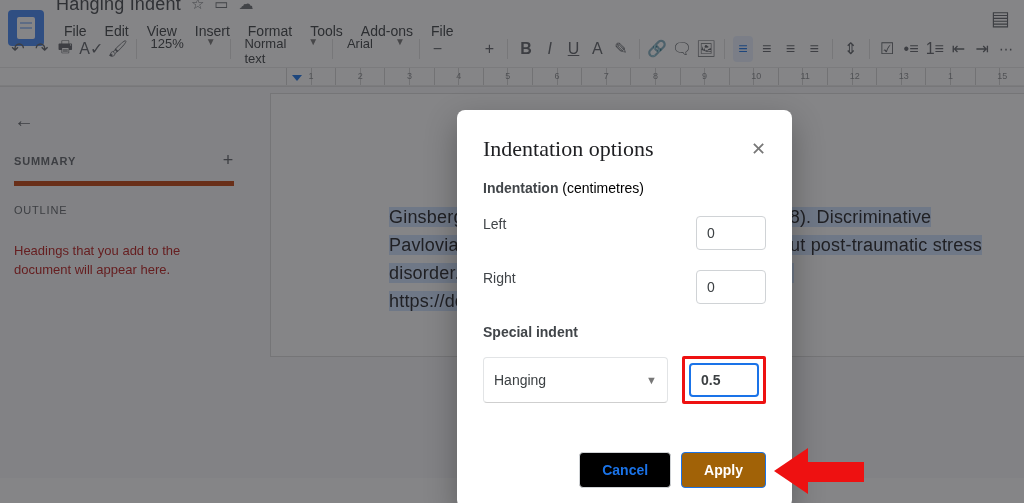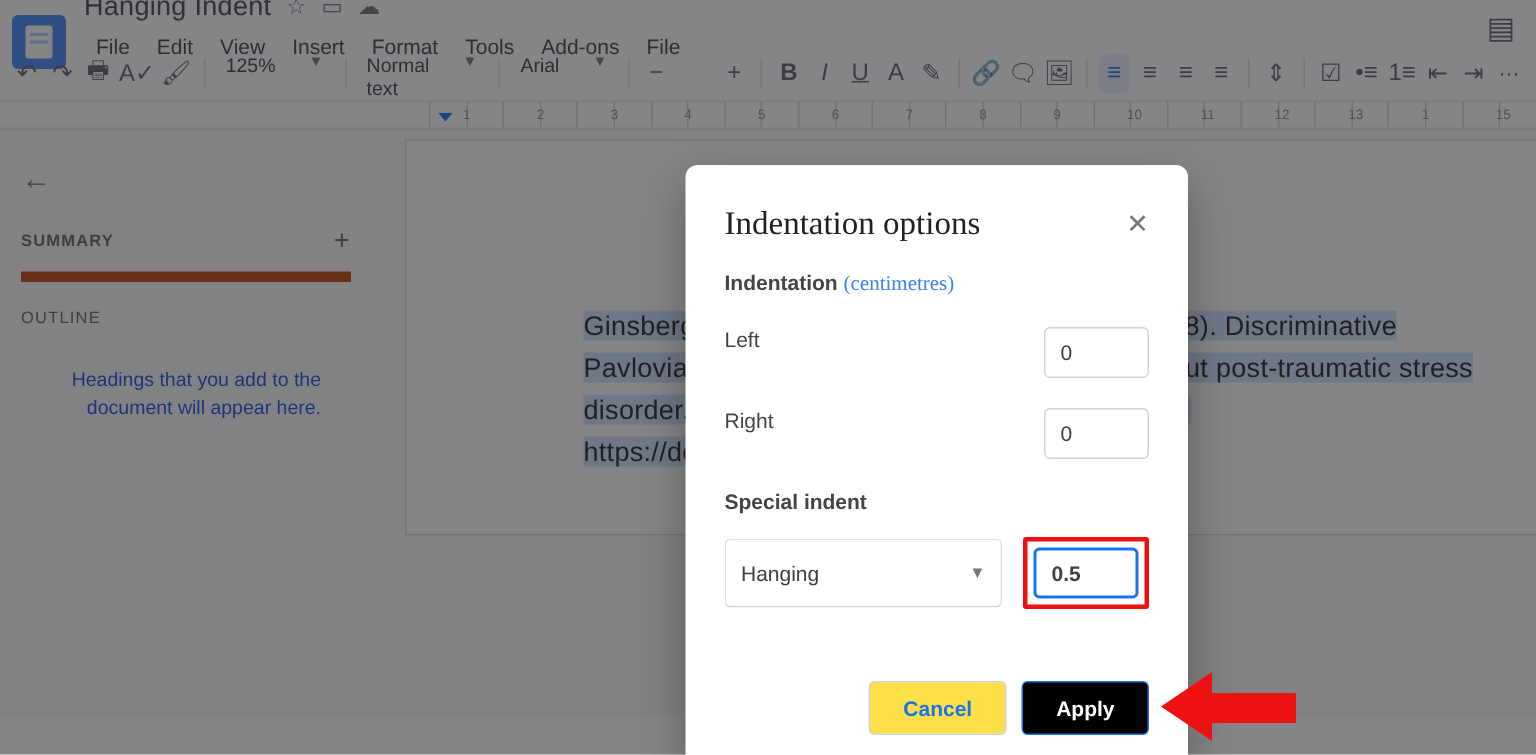"SUMMARY" .summary-row { border-bottom: 7px solid #c2410c -> 5px solid #c2410c }
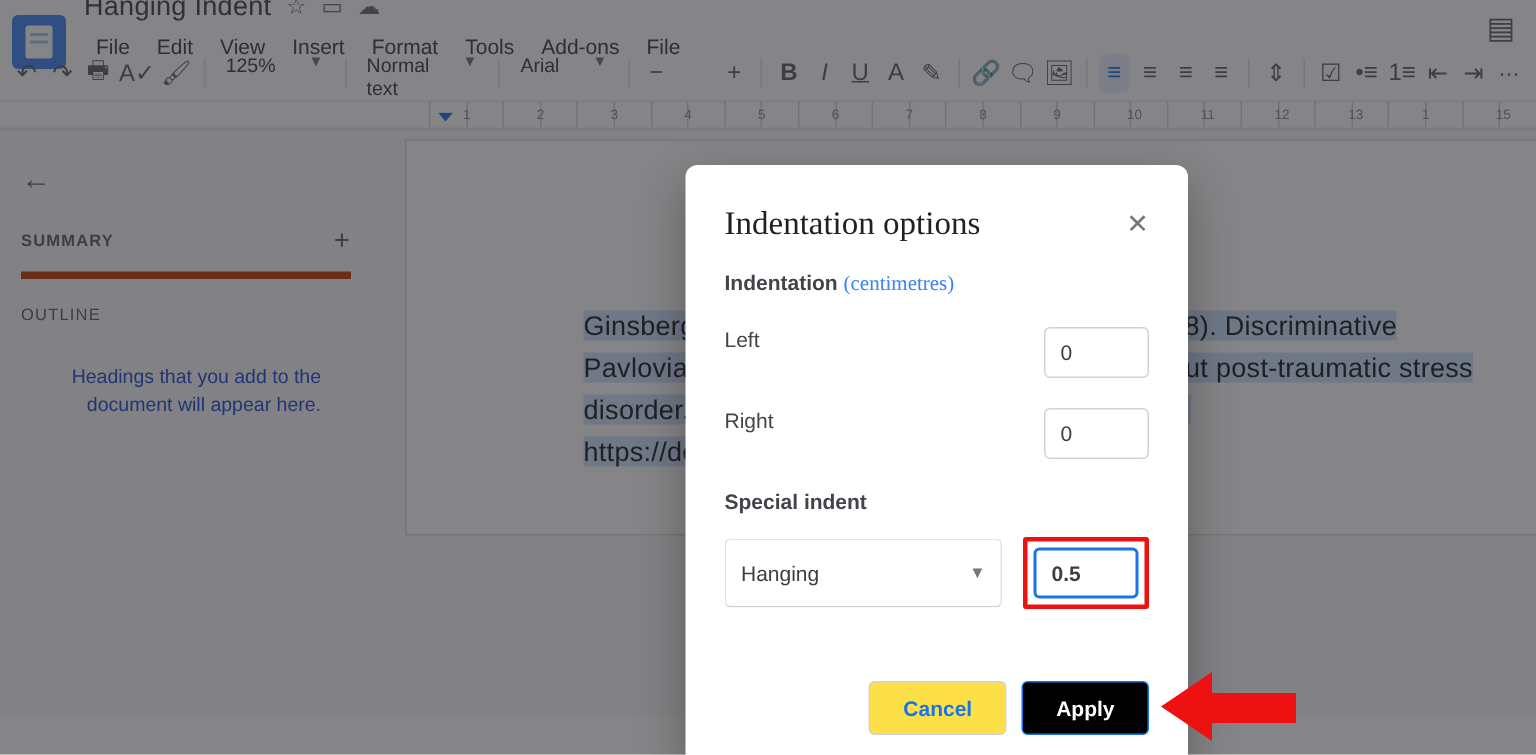"(centimetres)" .section-label .unit { color: #3b82f6 -> #000000; font-family: Liberation Serif, serif -> none }
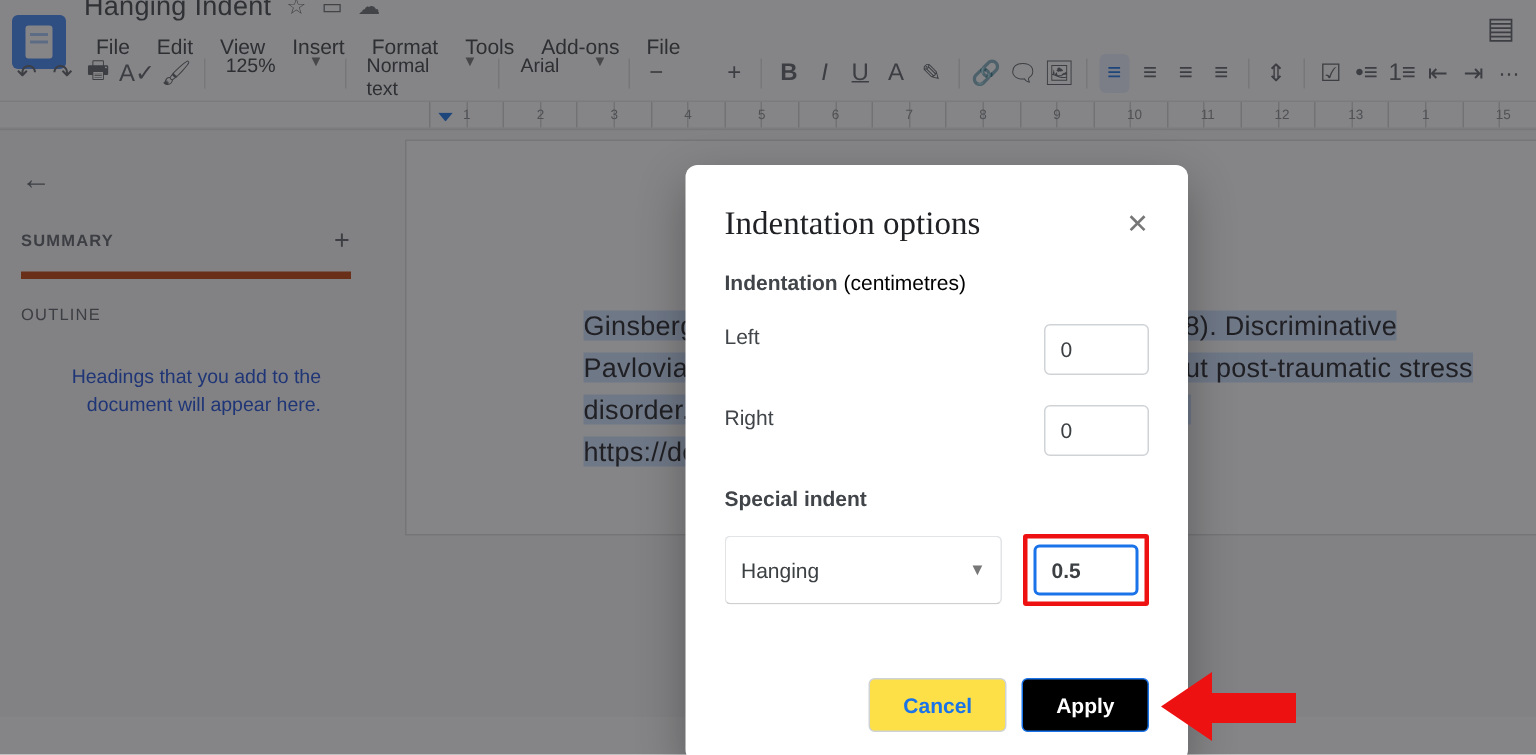"Headings that you add to" .outline-msg { color: #1d4ed8 -> #b91c1c; text-align: right -> none }
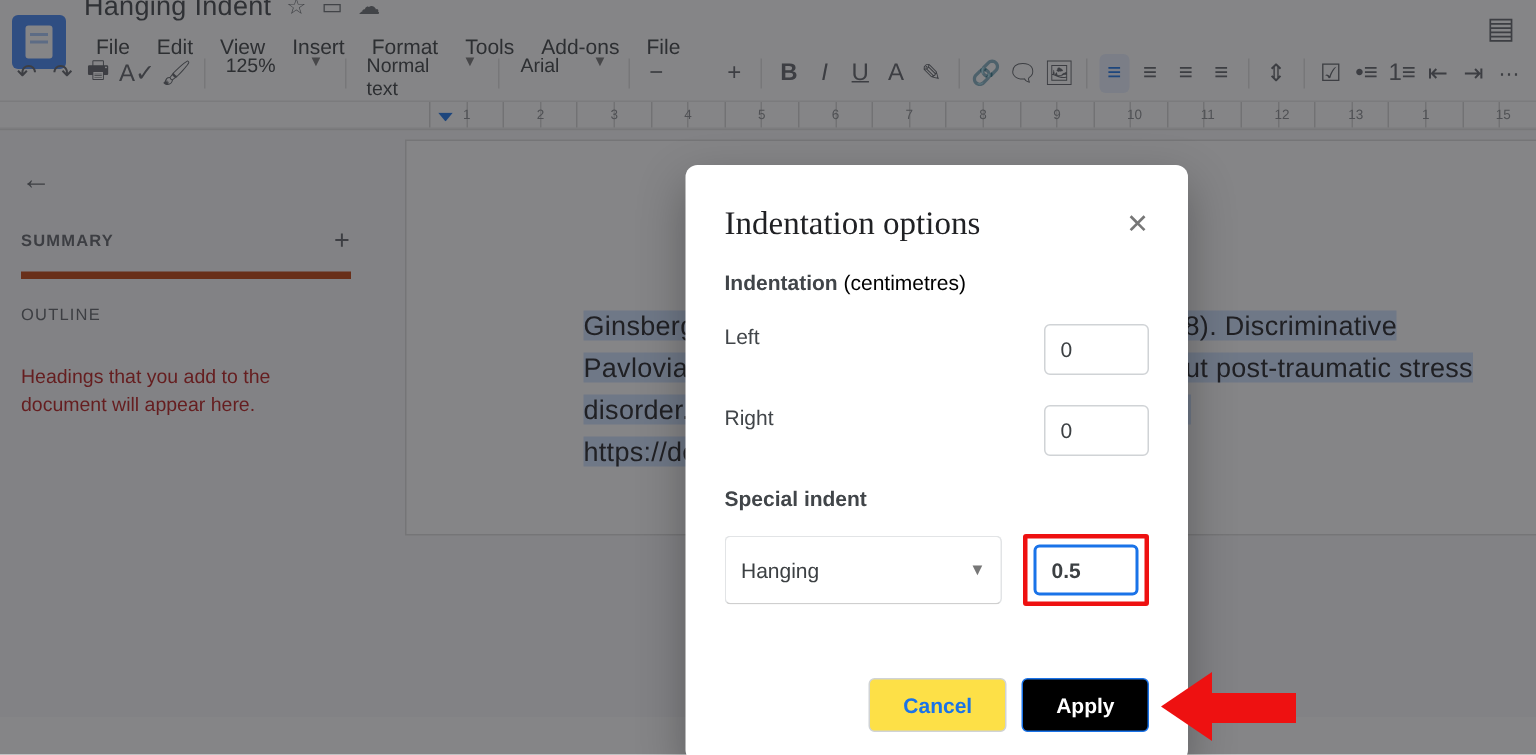"Cancel" .btn-cancel { background: #fde047 -> #000000 }
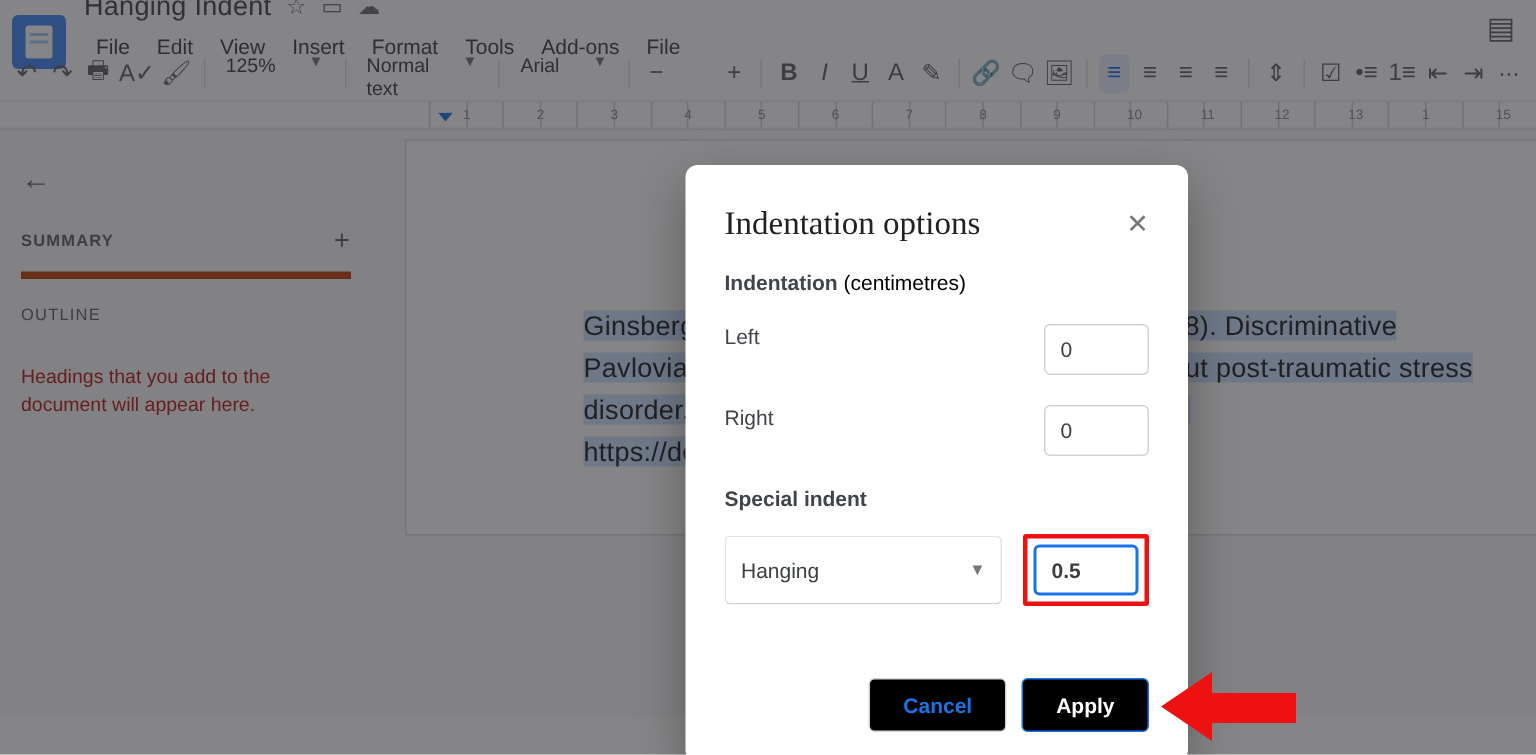"Apply" .btn-apply { background: #000000 -> #a16207 }
